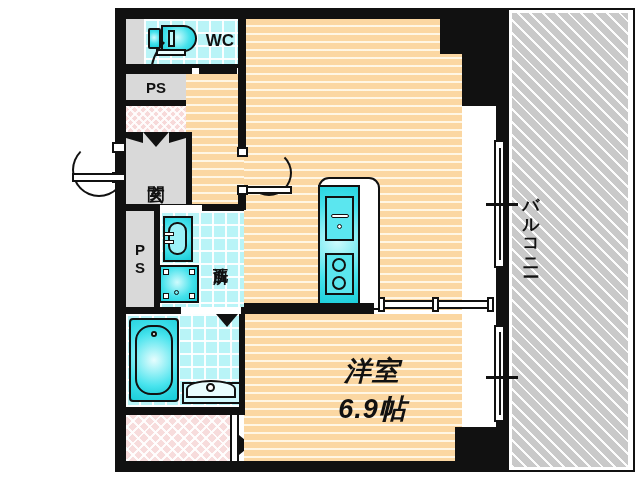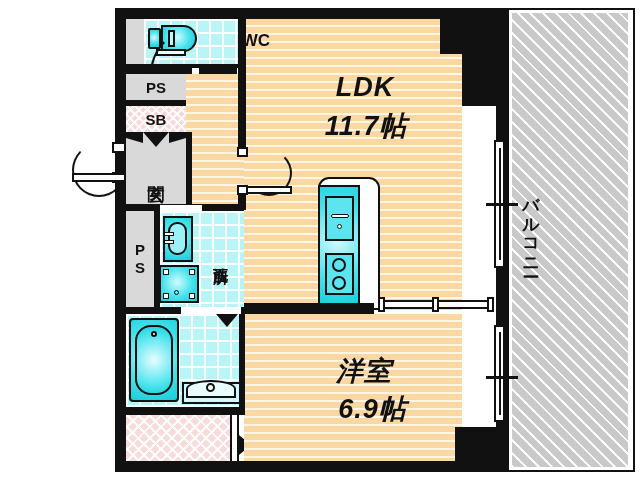"WC" div.abs { margin-left: 36px -> none }
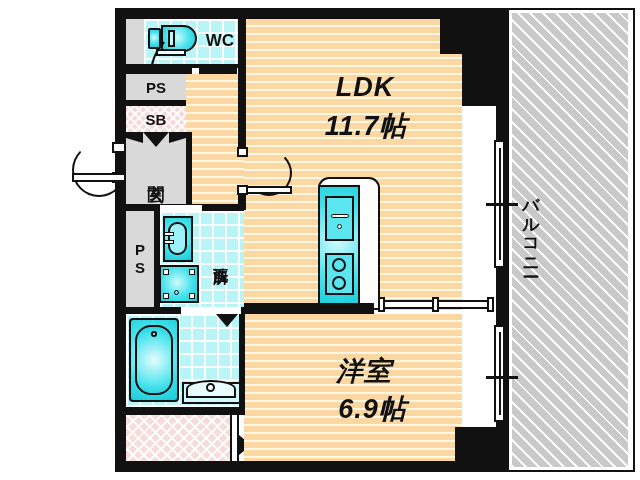"LDK" div.abs { html: <div>LDK</div> -> none }
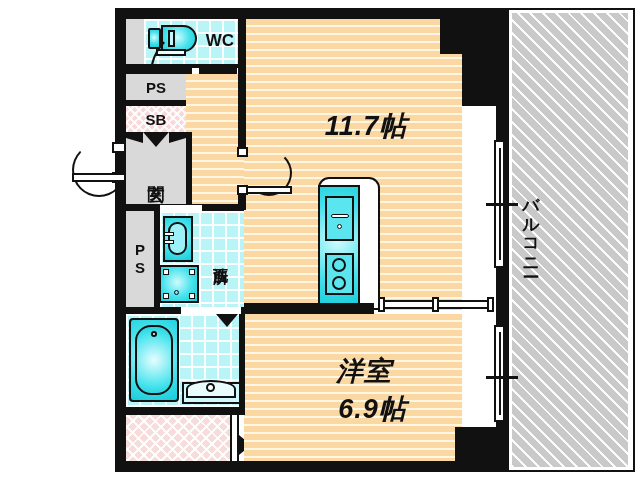"SB" div.abs { html: <div>SB</div> -> none }
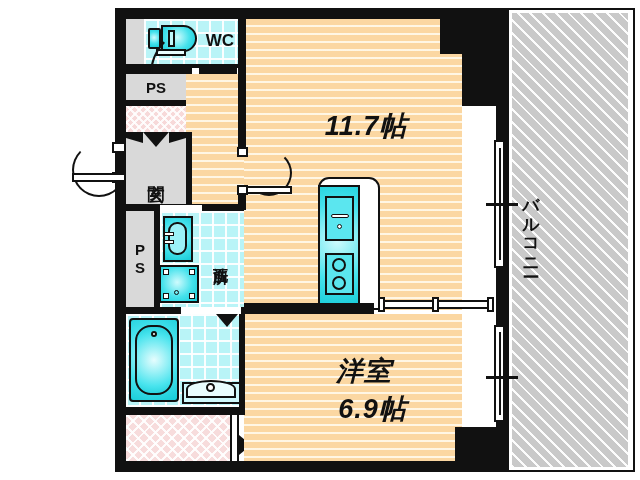"11.7帖" div.abs { html: <div>11.7帖</div> -> none }
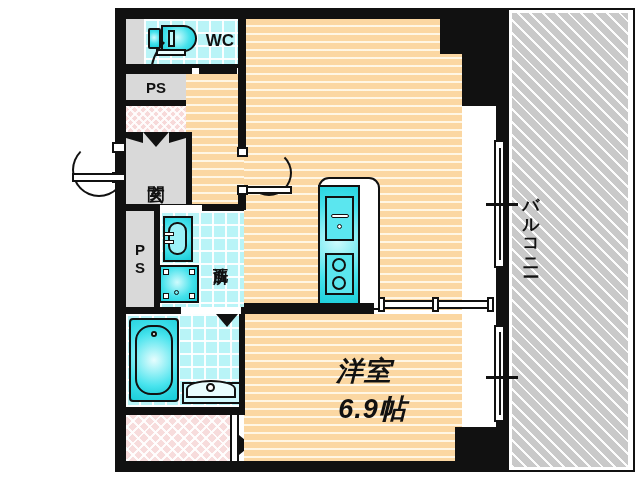"洋室" div.abs { left: 304px -> 312px }
